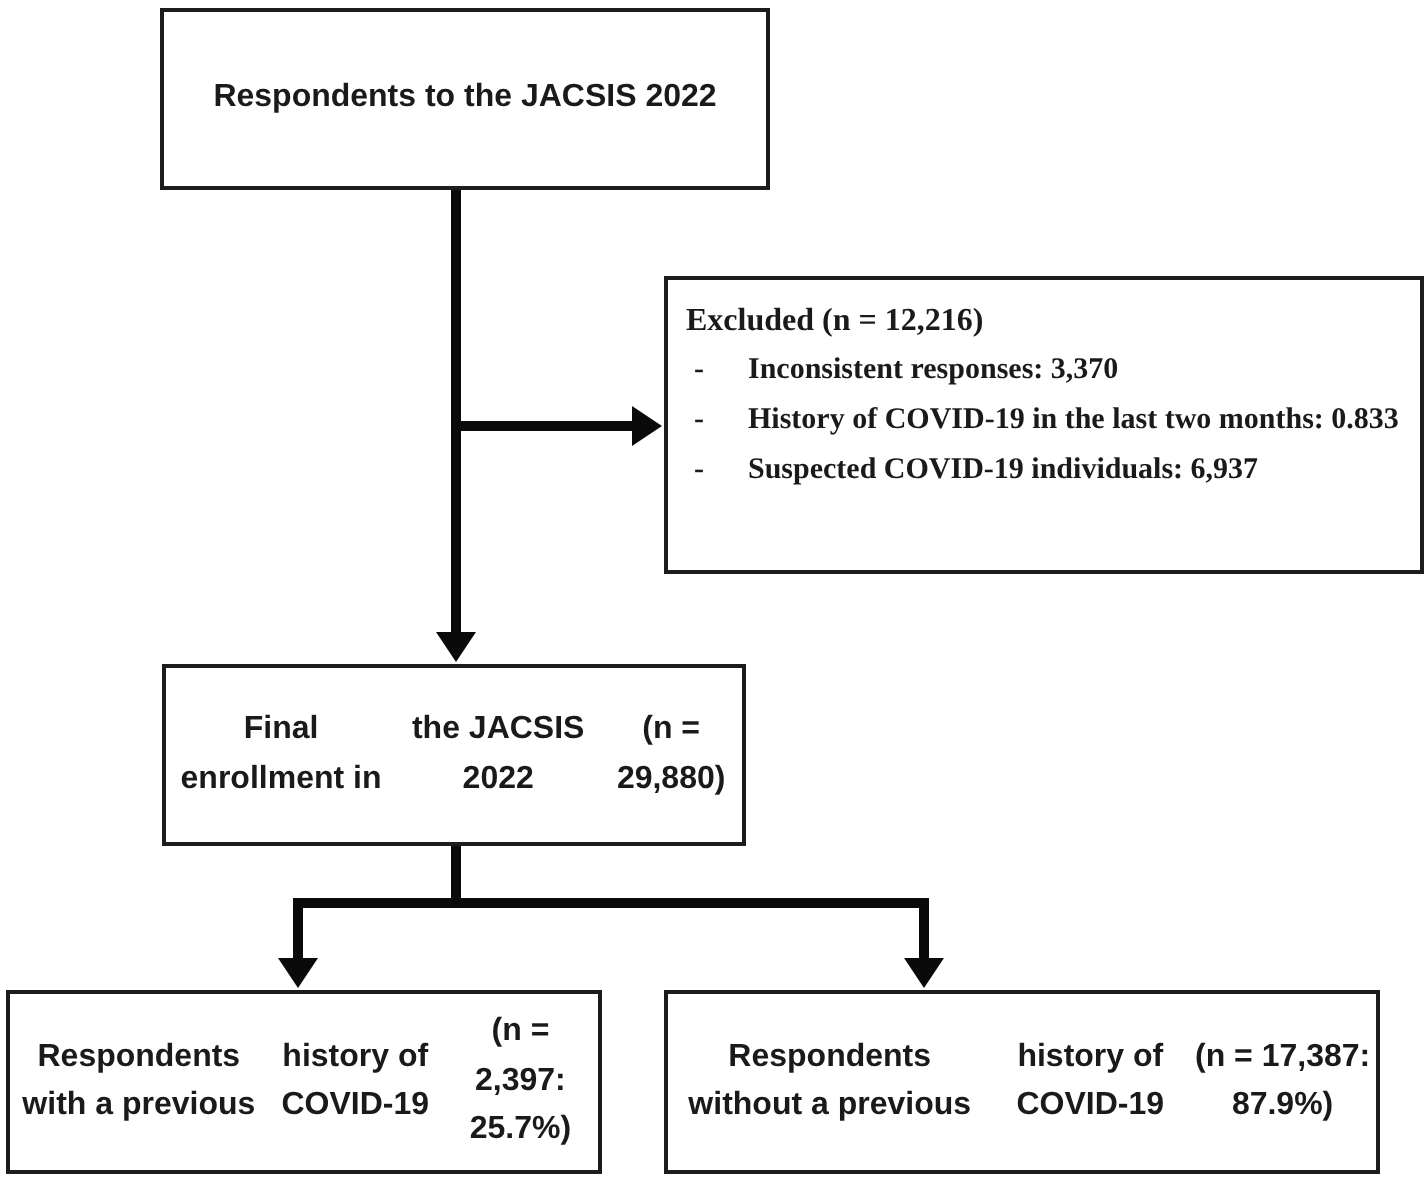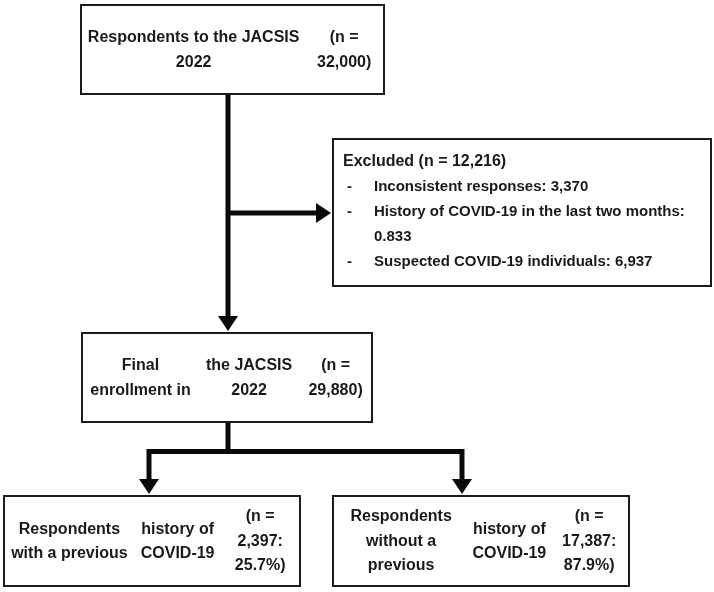"(n = 32,000)" div { html: <div>(n = 32,000)</div> -> none }
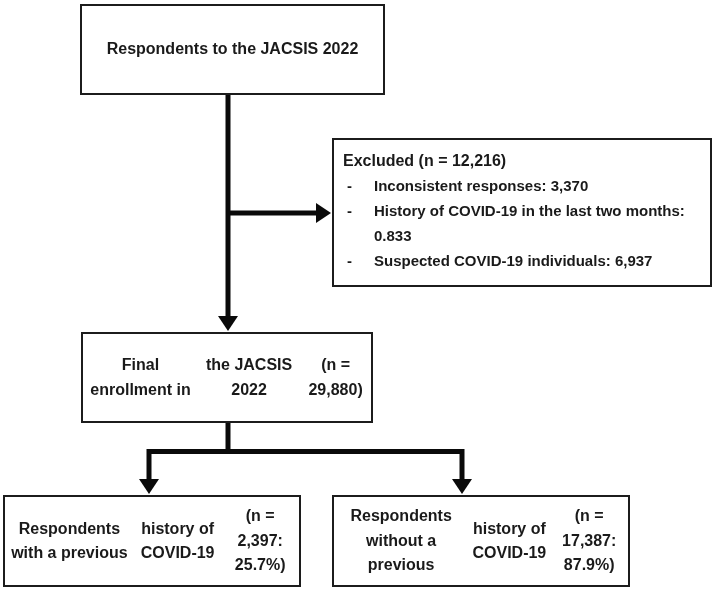"Excluded (n = 12,216)" .box-excluded { font-family: none -> Liberation Serif, serif }
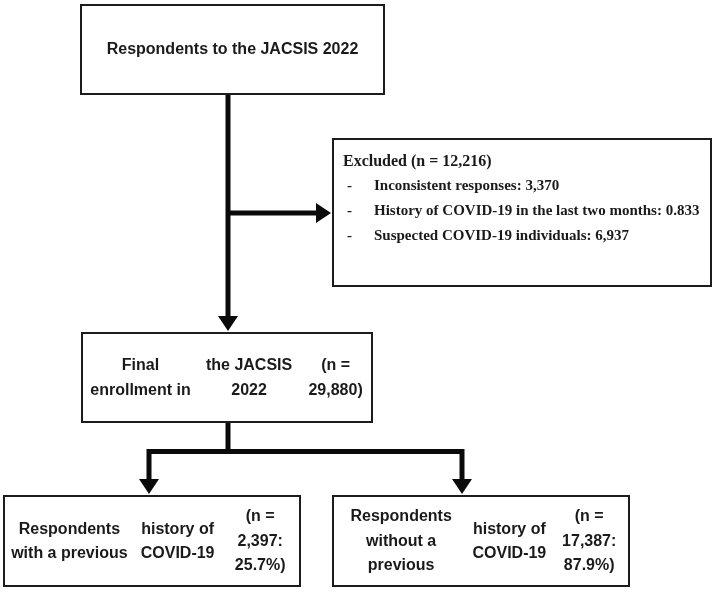"Respondents without a previous" .box-without { width: 298px -> 358px }
